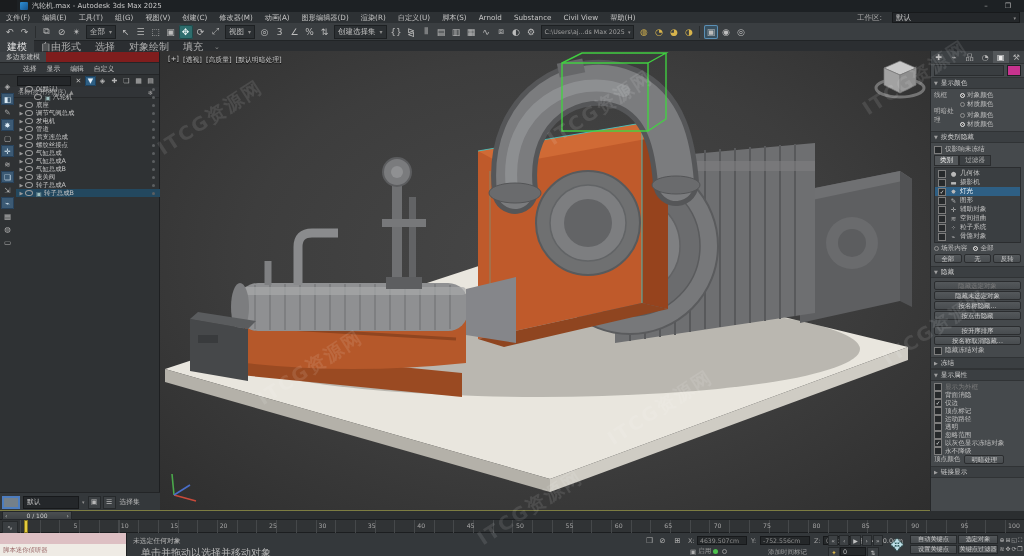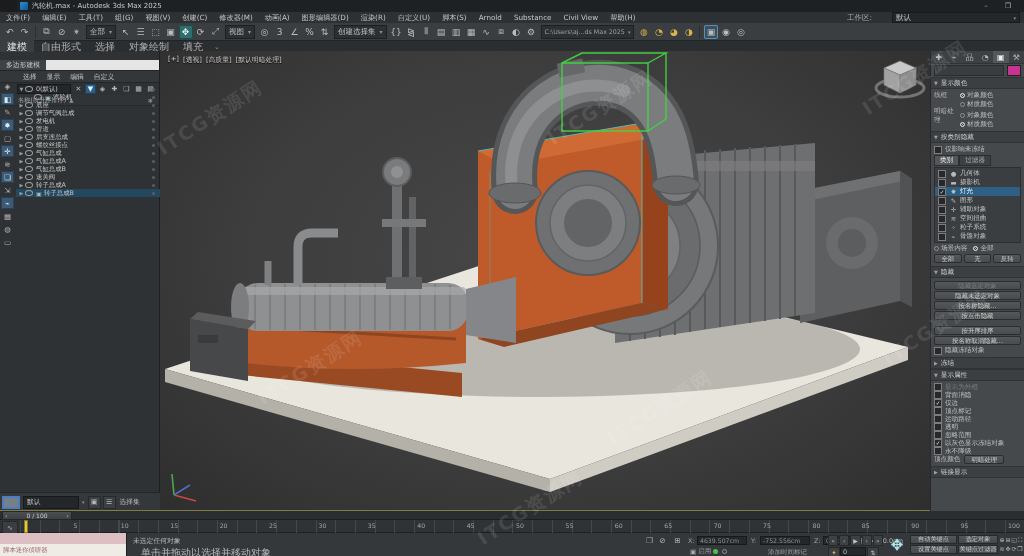"工作区:" #workspace-label { margin-right: 20px -> 10px }
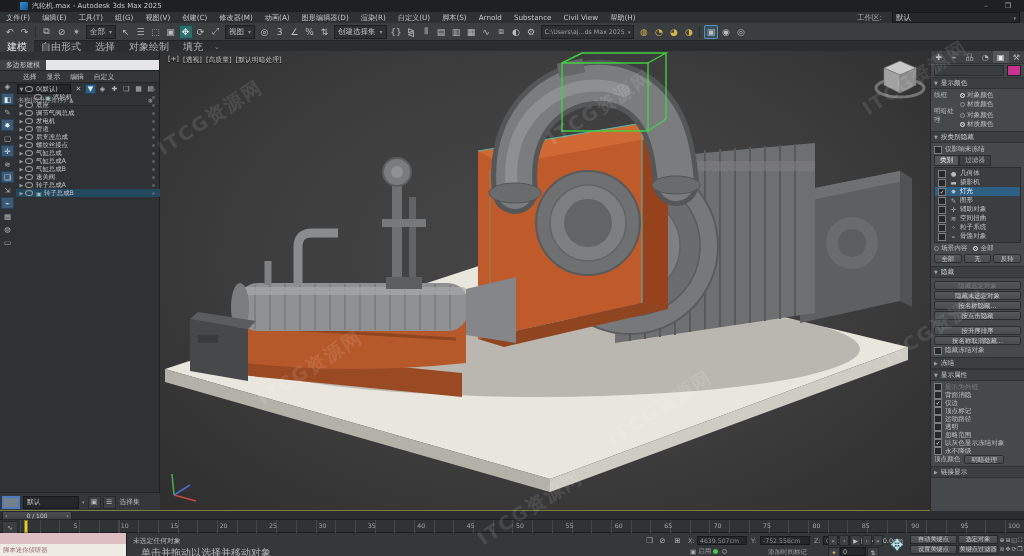"多边形建模" #exp-paneltab { background: #e5e5e5 -> #7f1d1d; margin-top: 8px -> none }
